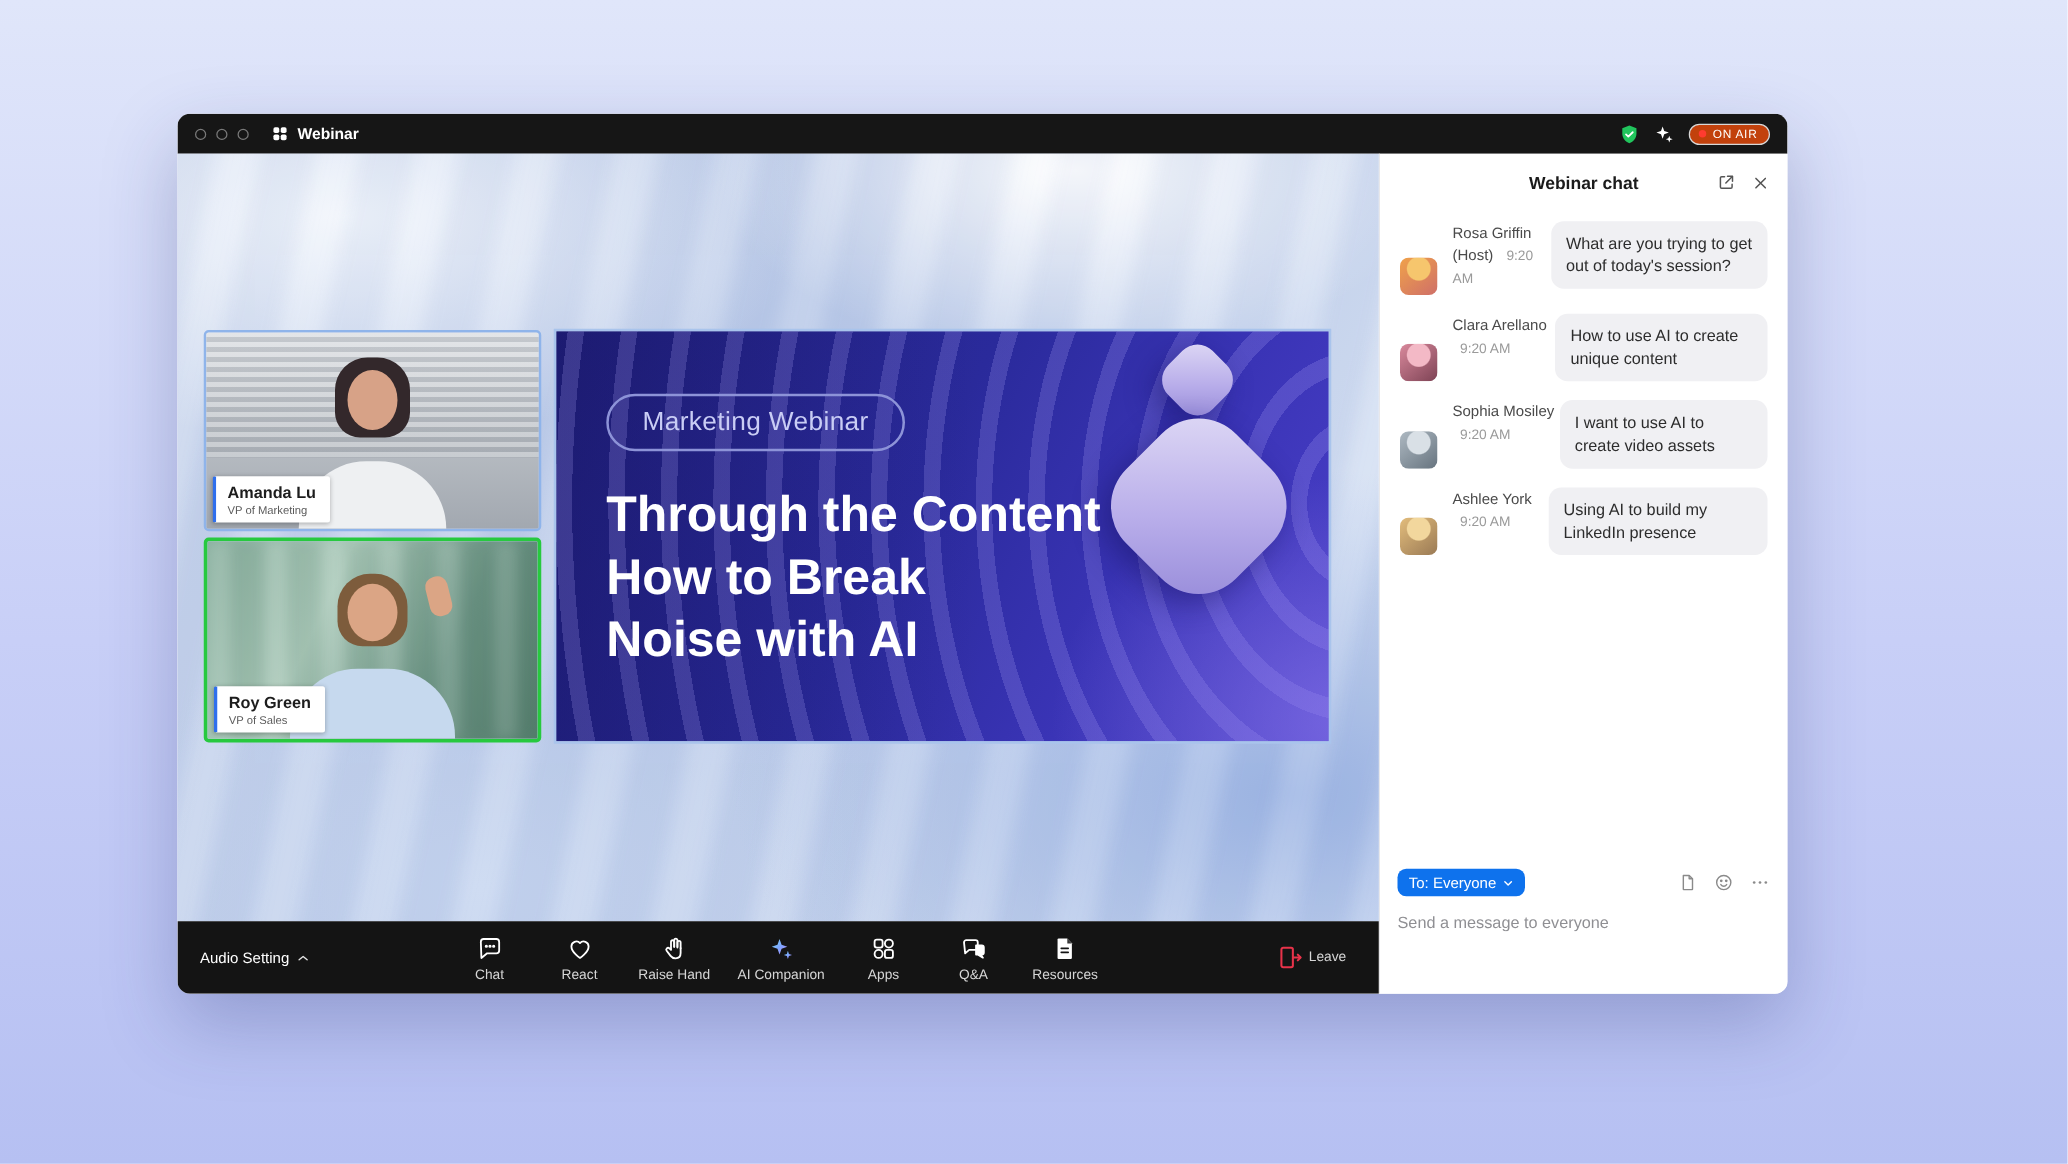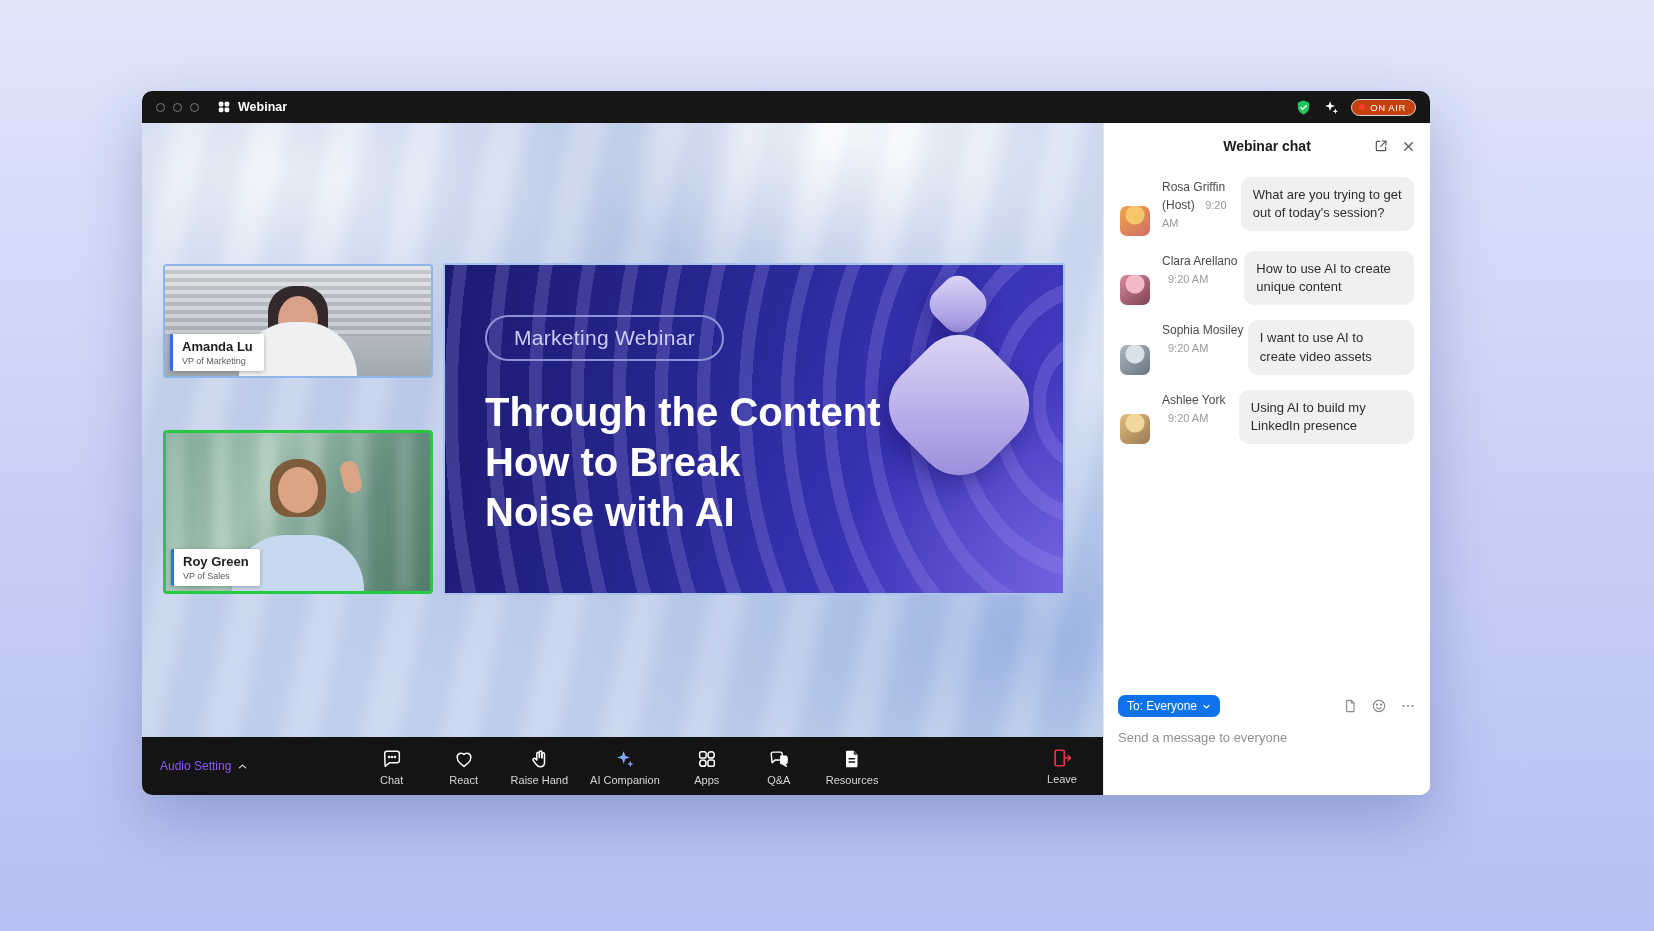"Amanda Lu" .tile-amanda { height: 114px -> 161px }
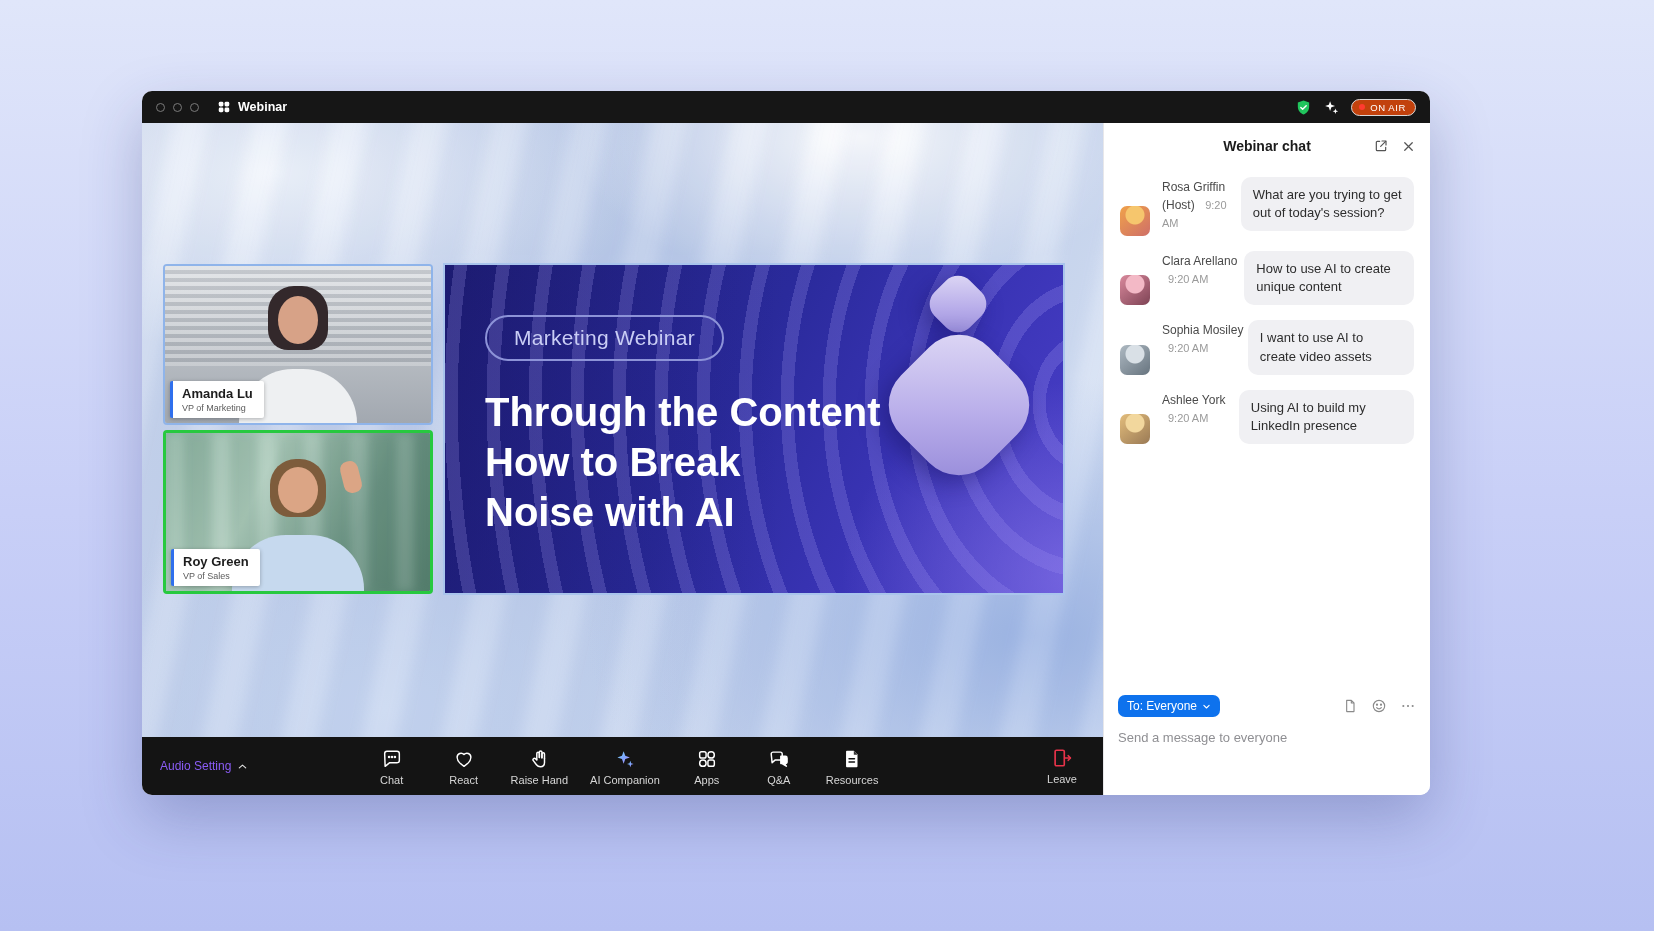"Audio Setting" .audio-setting { color: #8b5cf6 -> #ffffff }
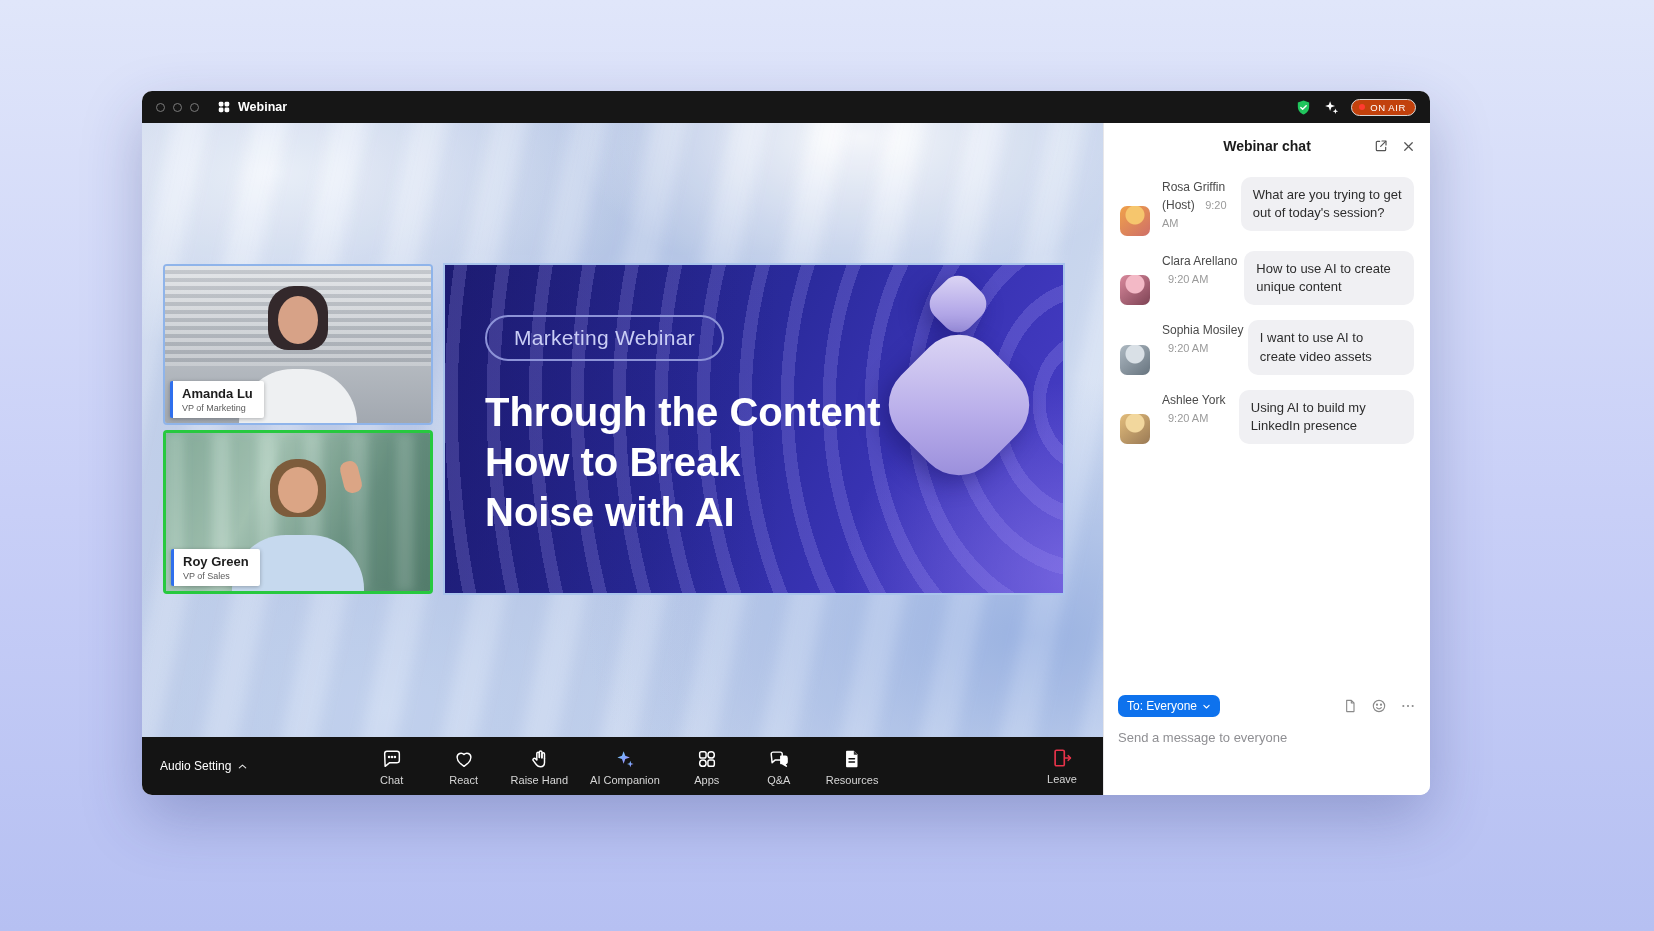"Leave" .leave-btn { flex-direction: column -> row }
